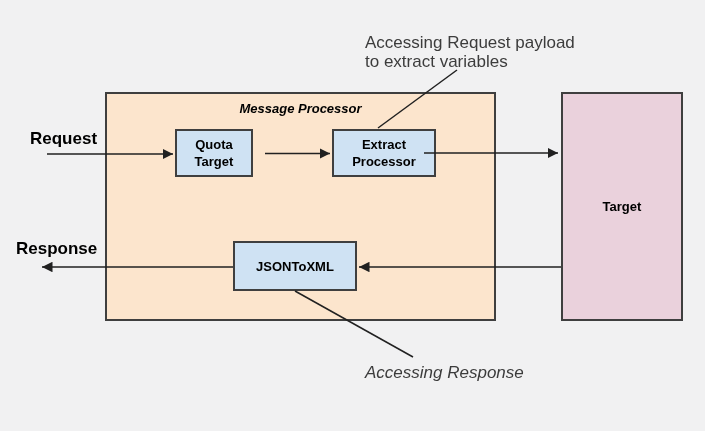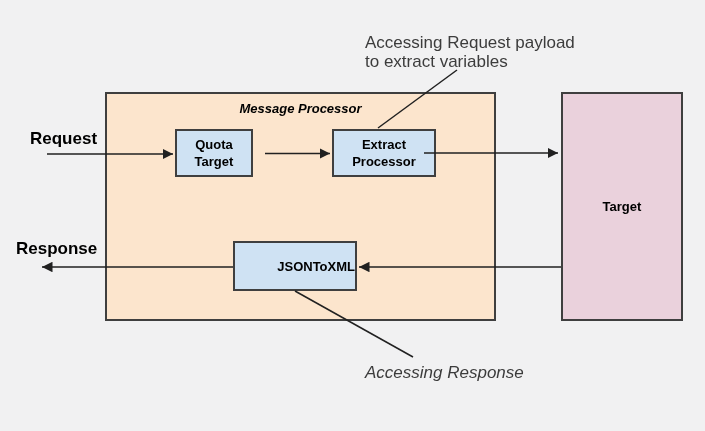"JSONToXML" .node-jsonxml { align-items: flex-end -> none }
